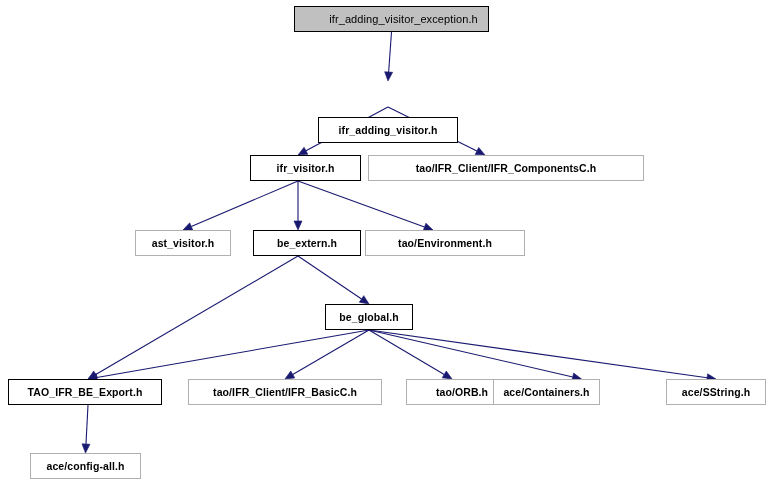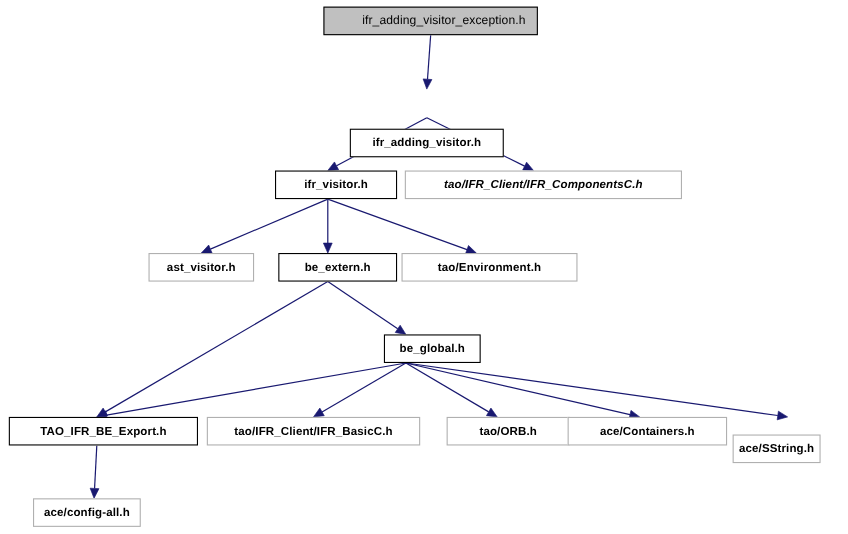"tao/IFR_Client/IFR_ComponentsC.h" div.node { font-style: italic -> none; width: 252px -> 276px }
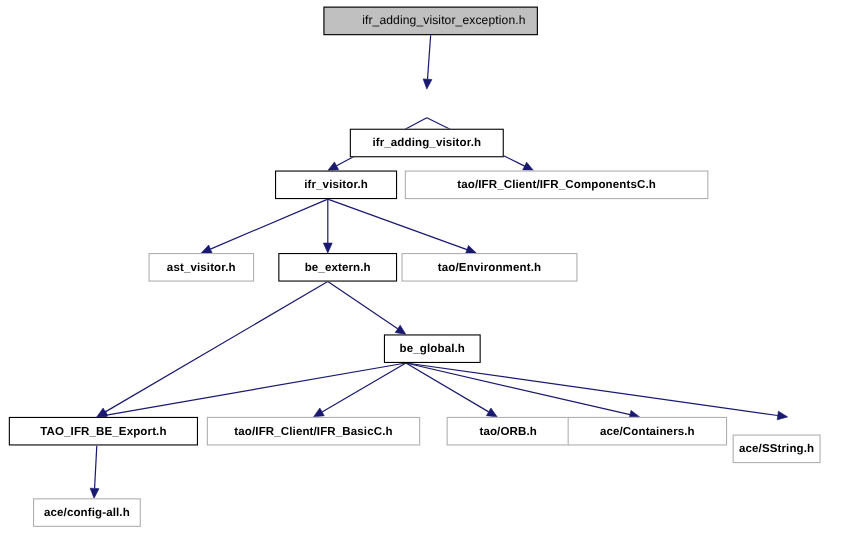"be_global.h" div.node { margin-left: 24px -> none }
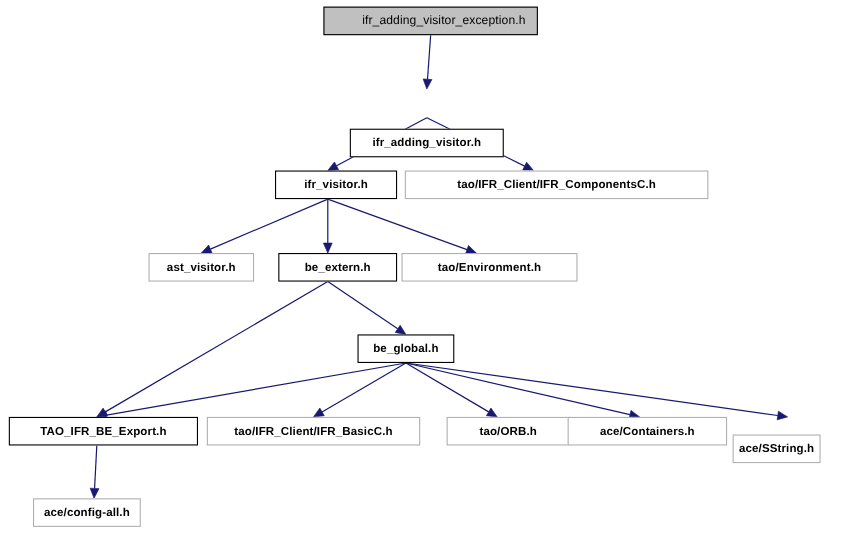"TAO_IFR_BE_Export.h" div.node { width: 172px -> 154px }
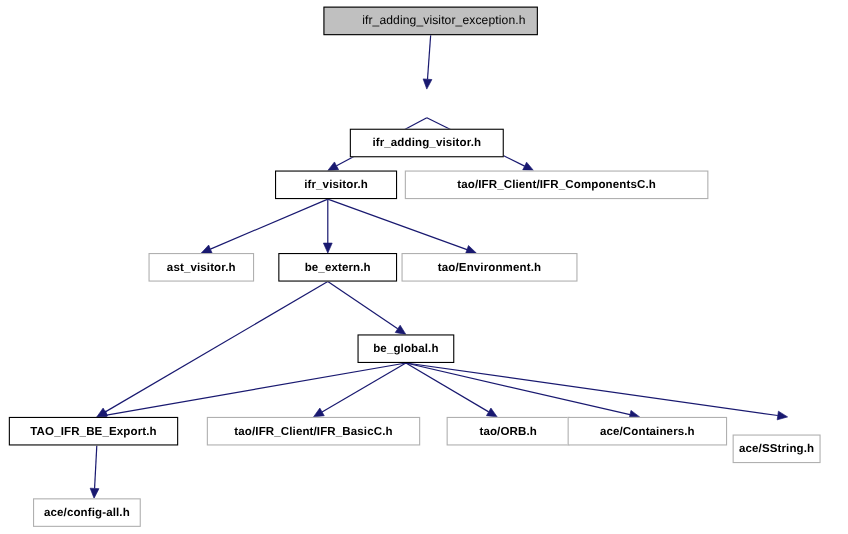"ace/Containers.h" div.node { left: 516px -> 493px; width: 145px -> 107px }
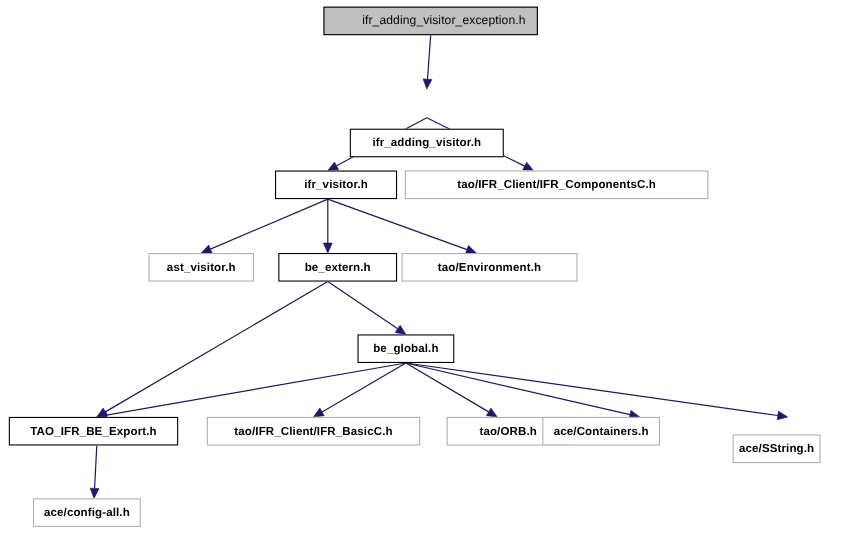"ace/SString.h" div.node { margin-top: 16px -> none; width: 80px -> 100px }
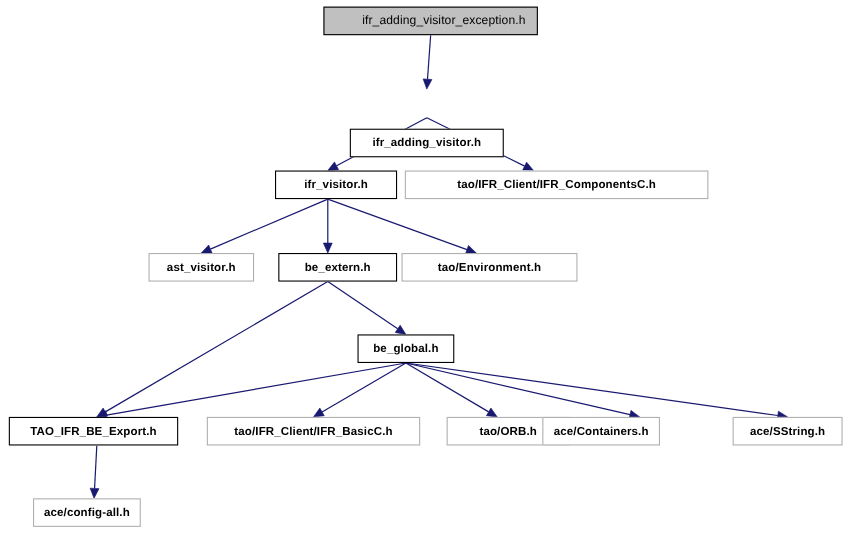"ace/config-all.h" div.node { width: 98px -> 111px }
